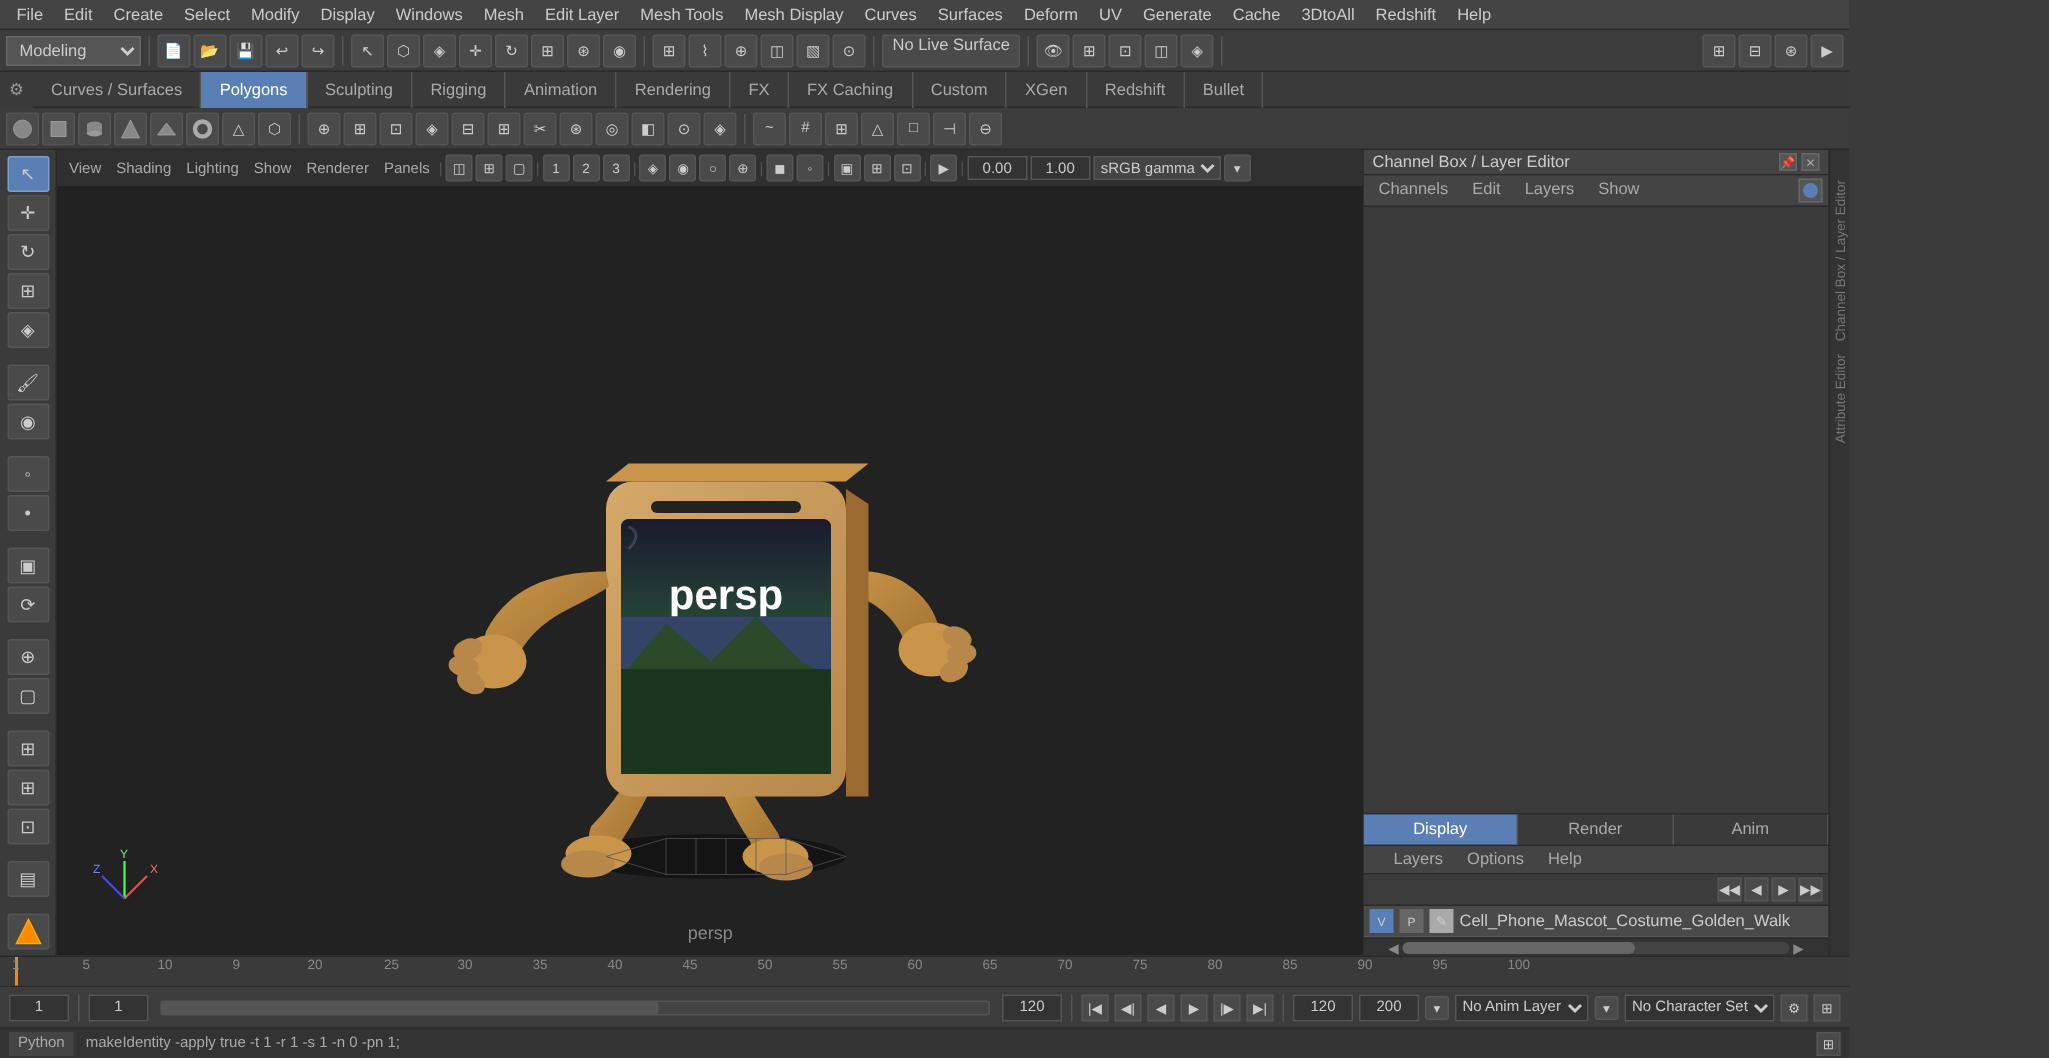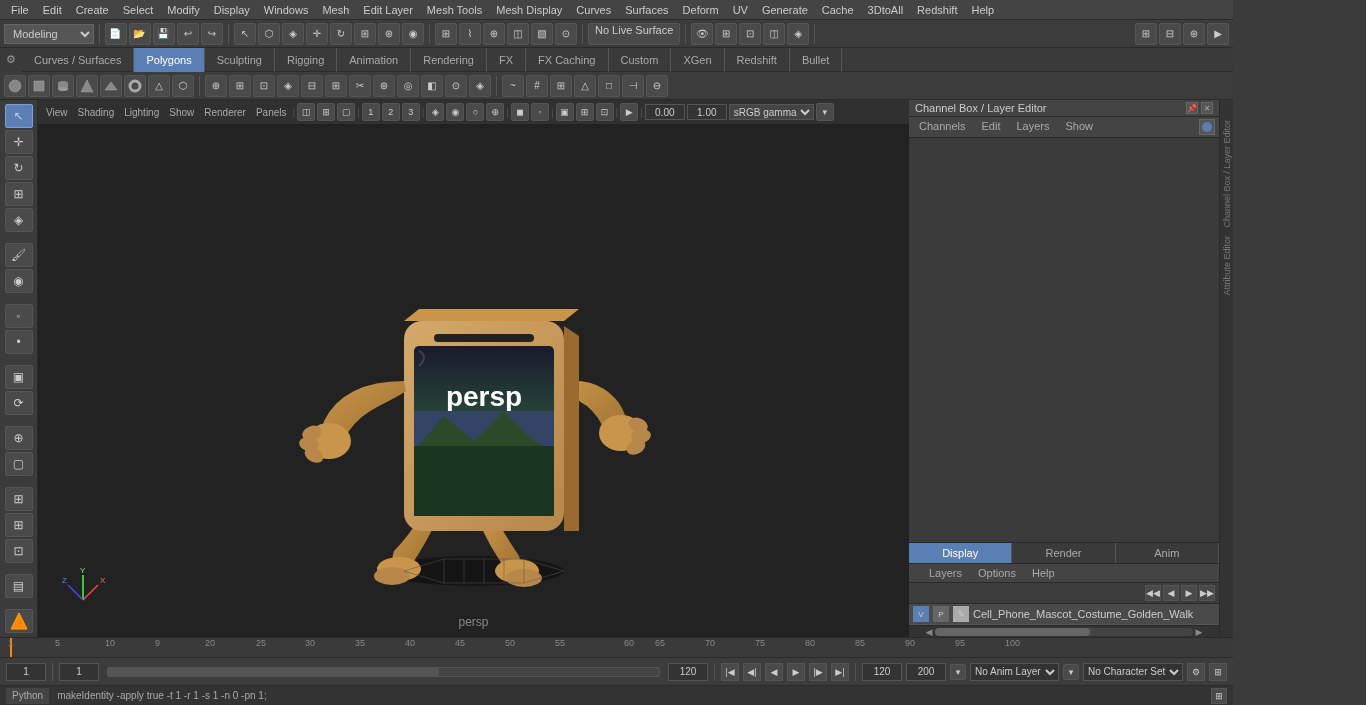"60" span.ruler-num { left: 624px -> 605px }
